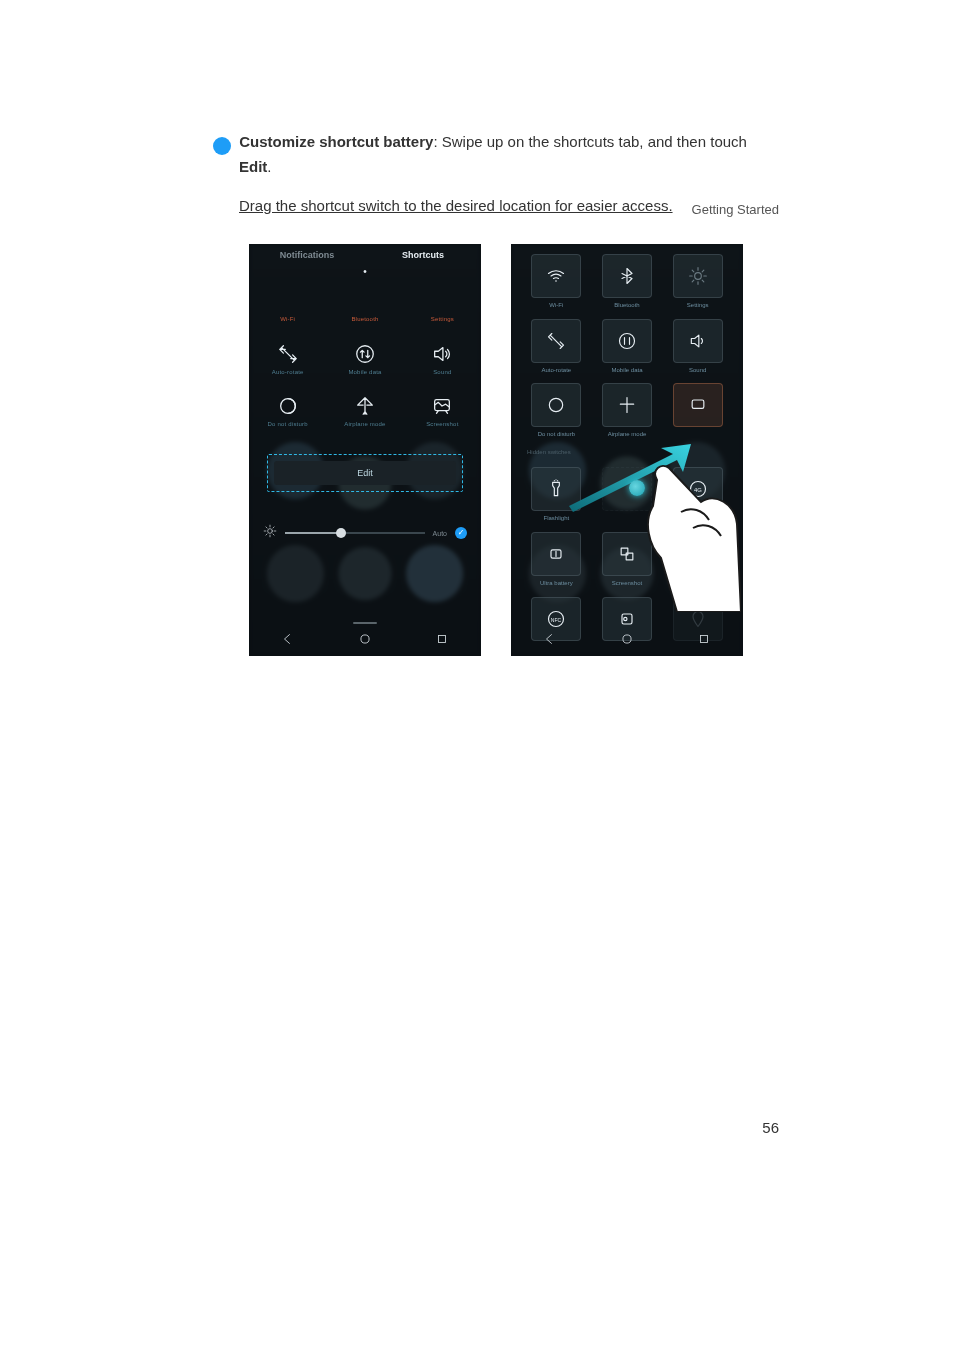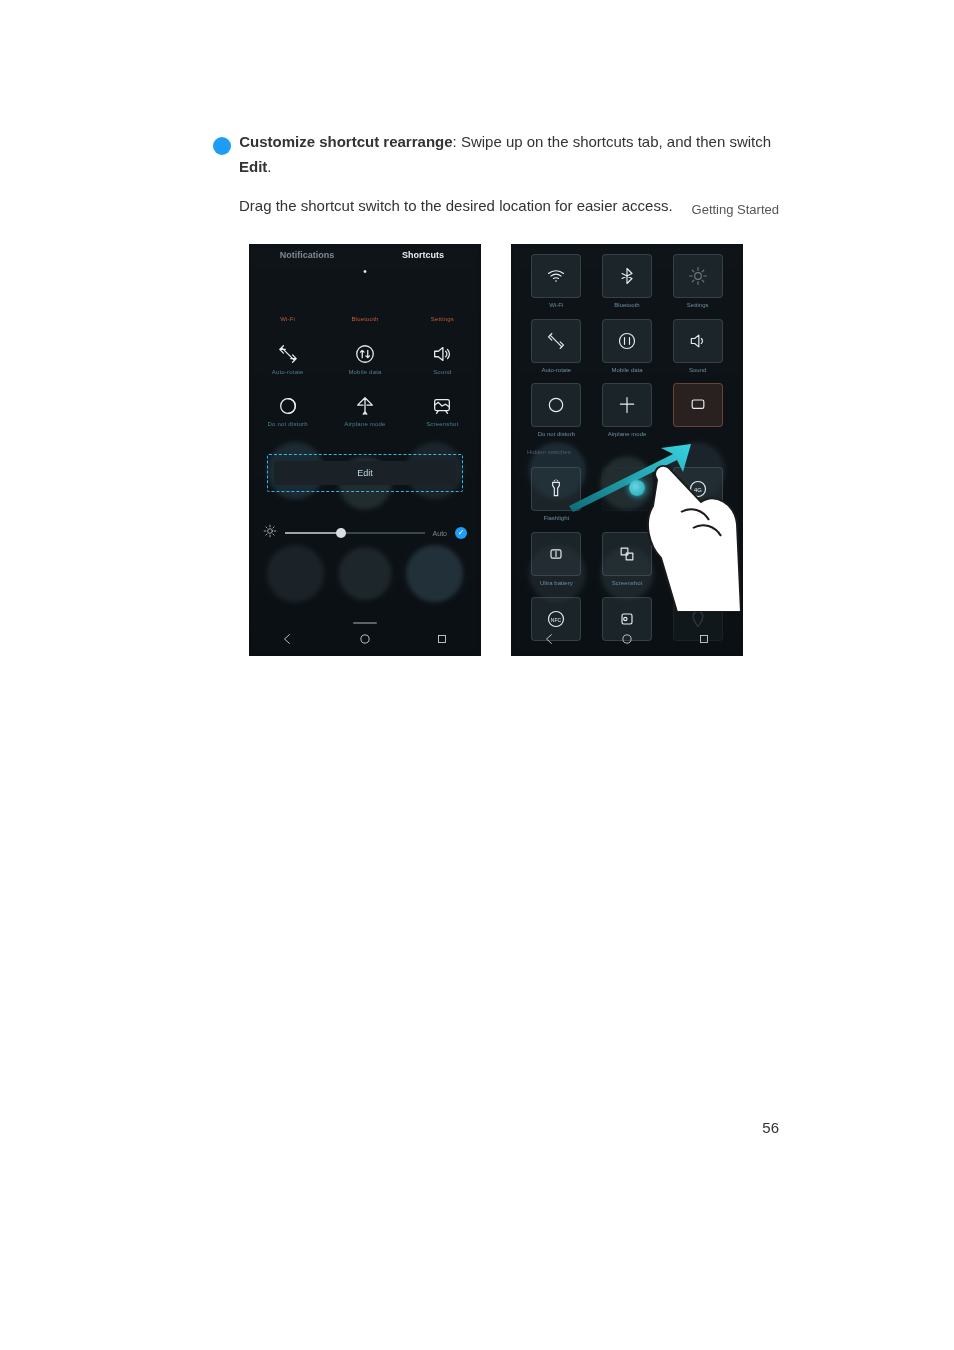"Customize shortcut rearrange" b { text: rearrange -> battery }
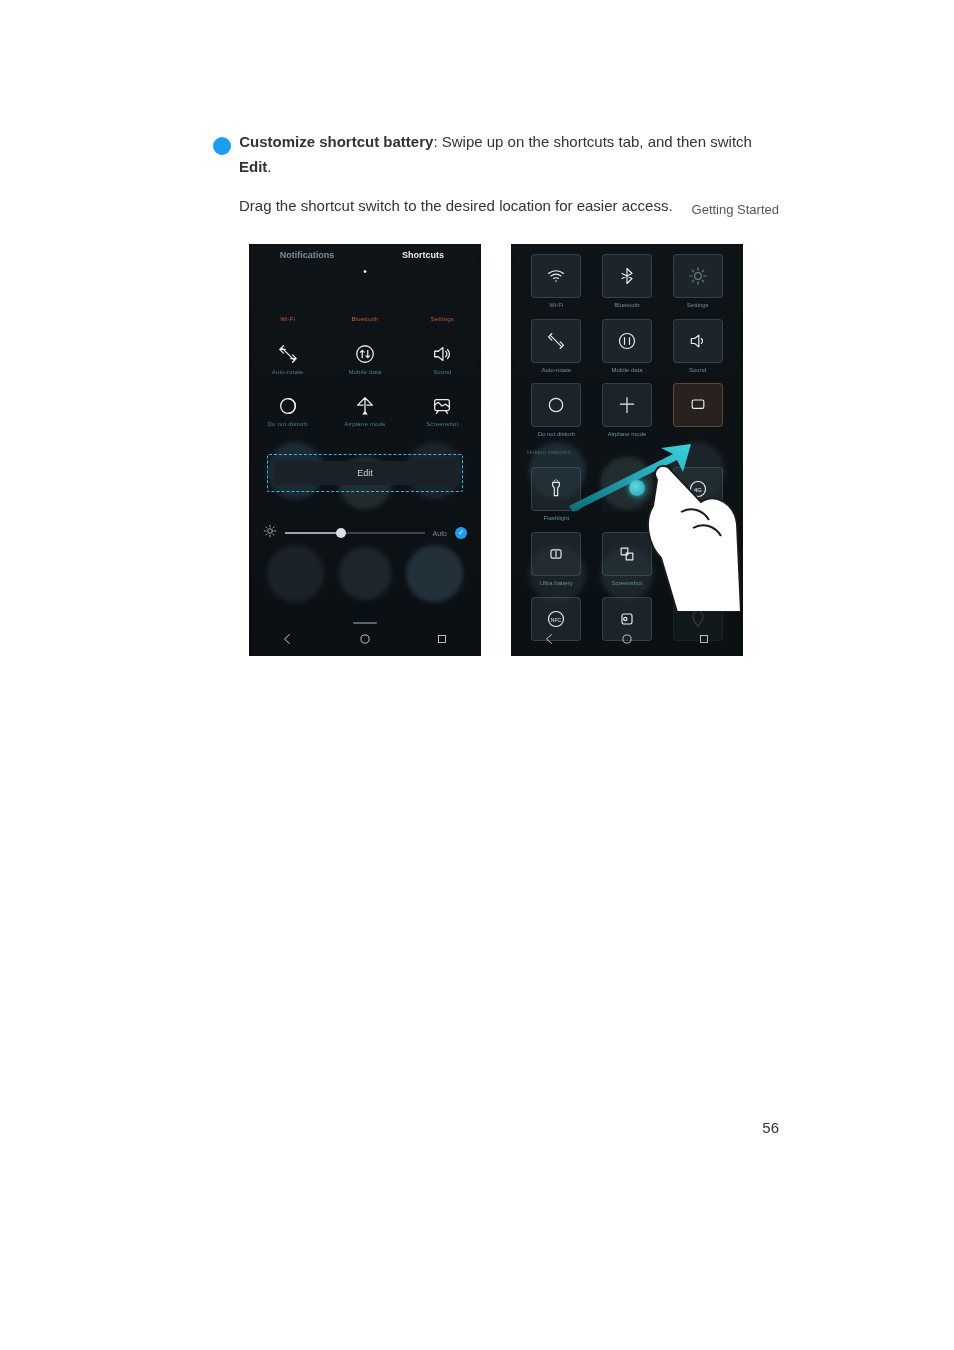": Swipe up on the" span { text: switch -> touch }
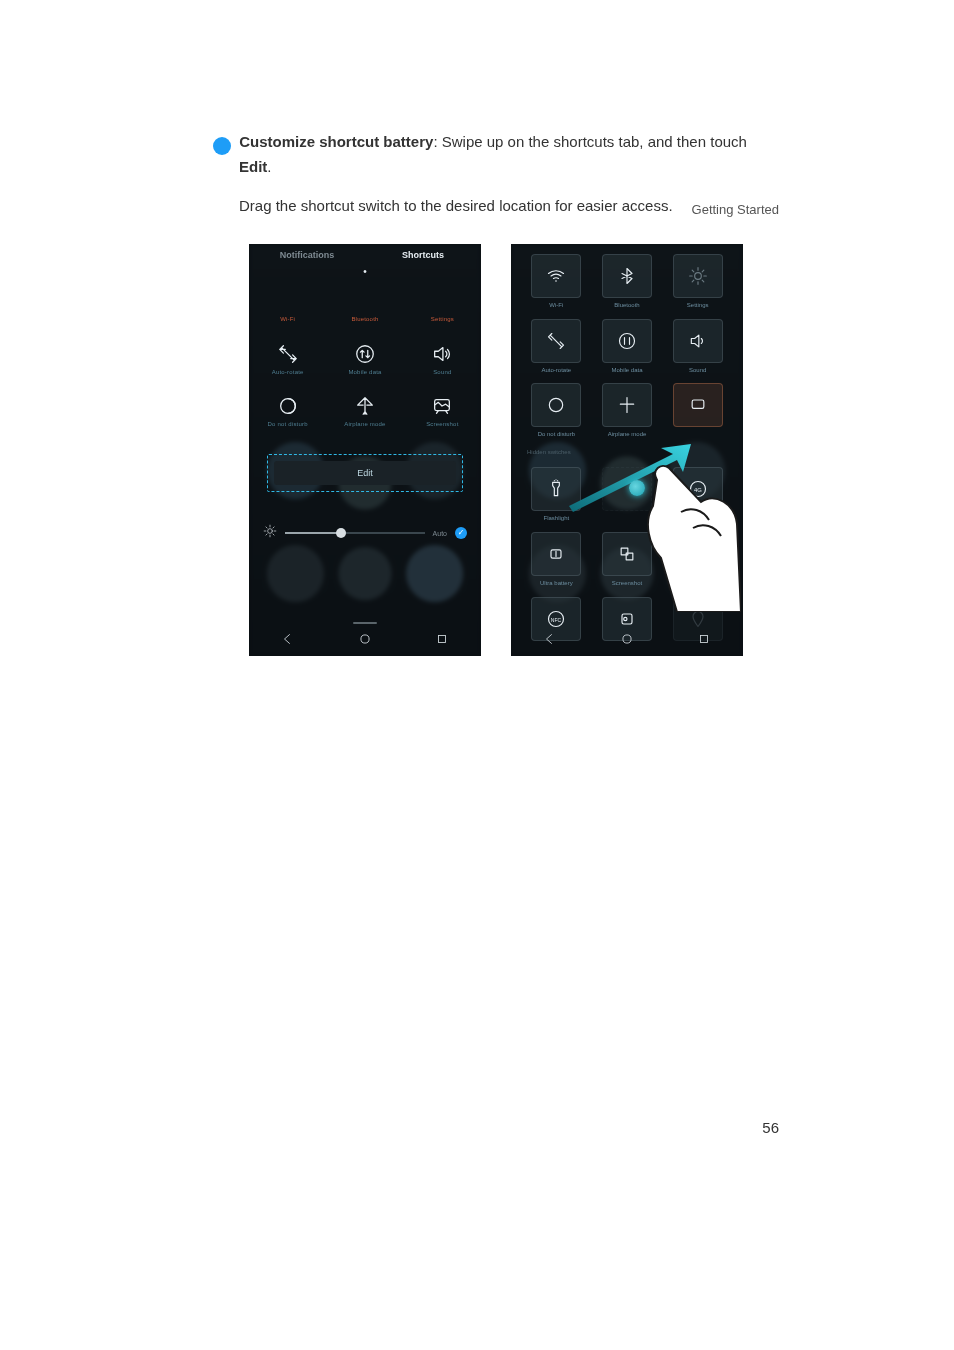"Drag the shortcut switch to" .cont { text-decoration: none -> underline }
